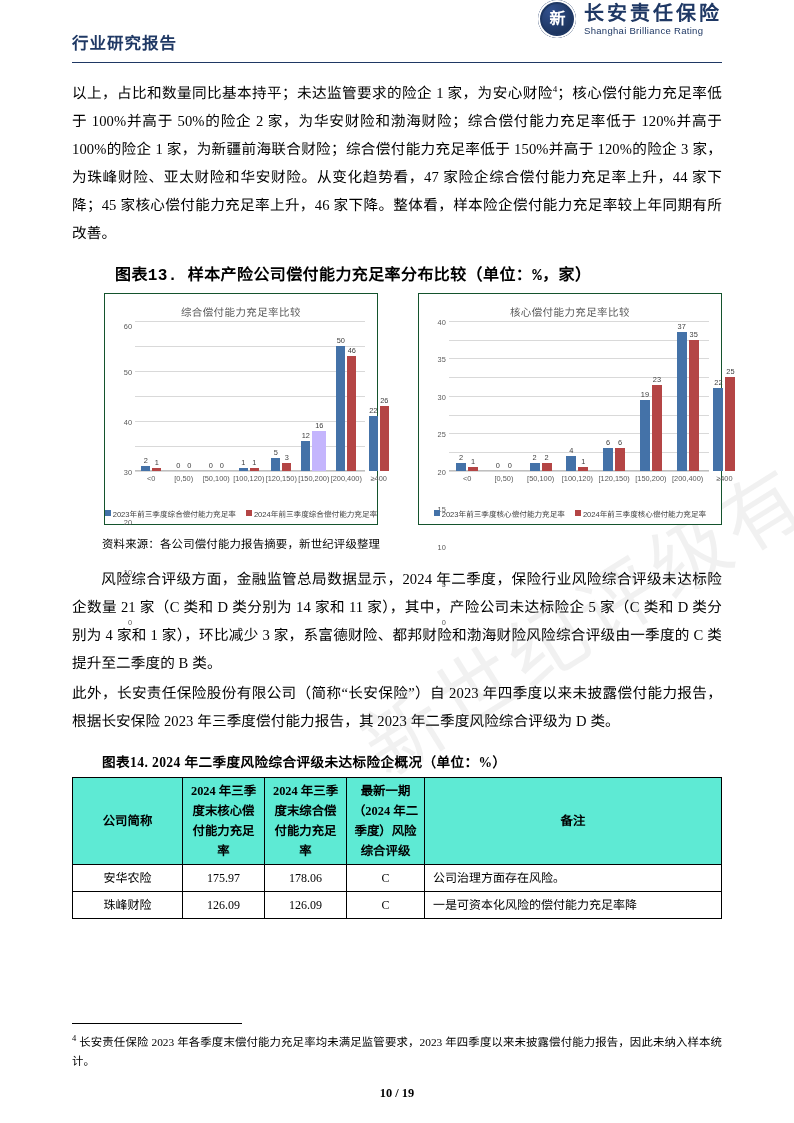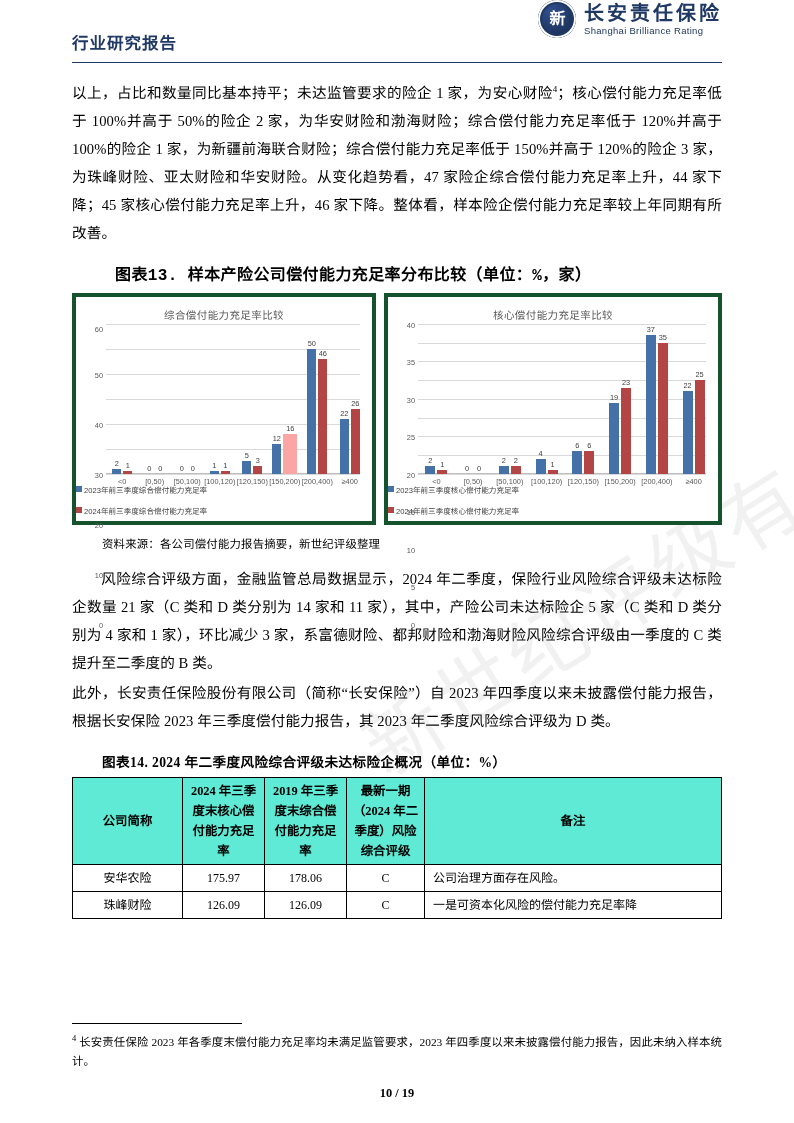"综合偿付能力充足率比较" .chart-box { border: 4px solid #14532d -> 1px solid #14532d; margin-left: none -> 32px }
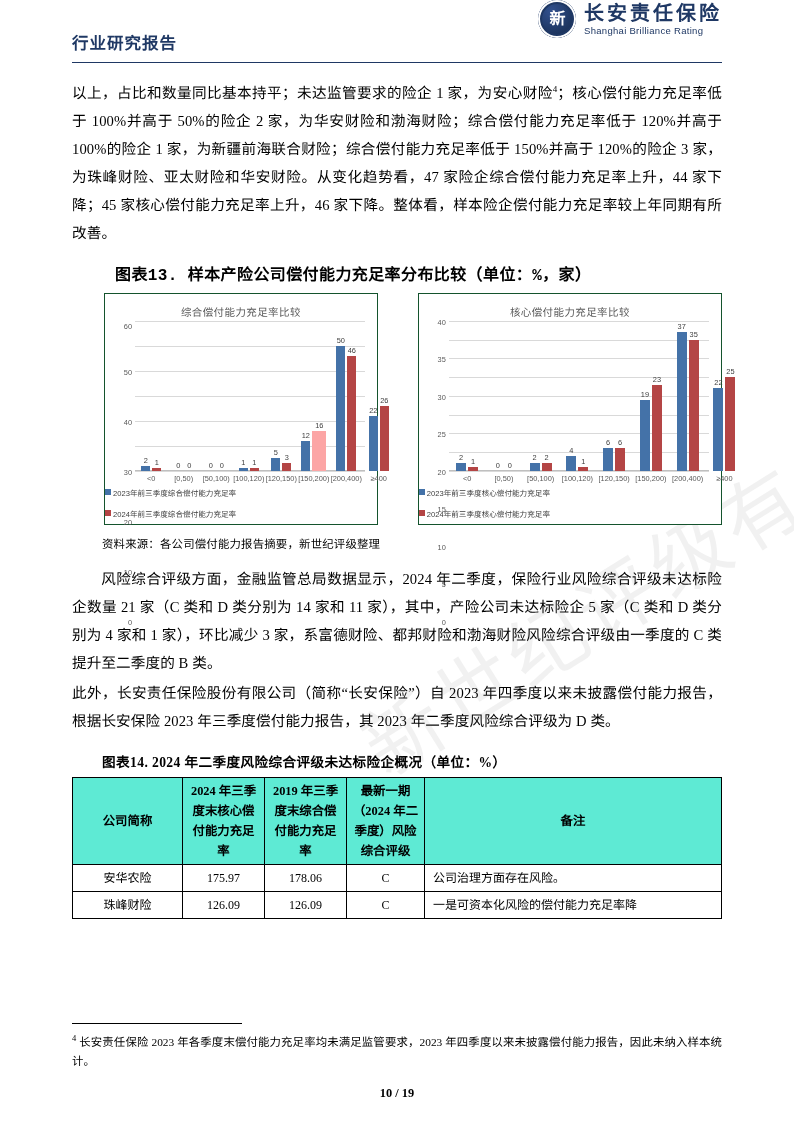"16" div.bar { background: #fca5a5 -> #c4b5fd }
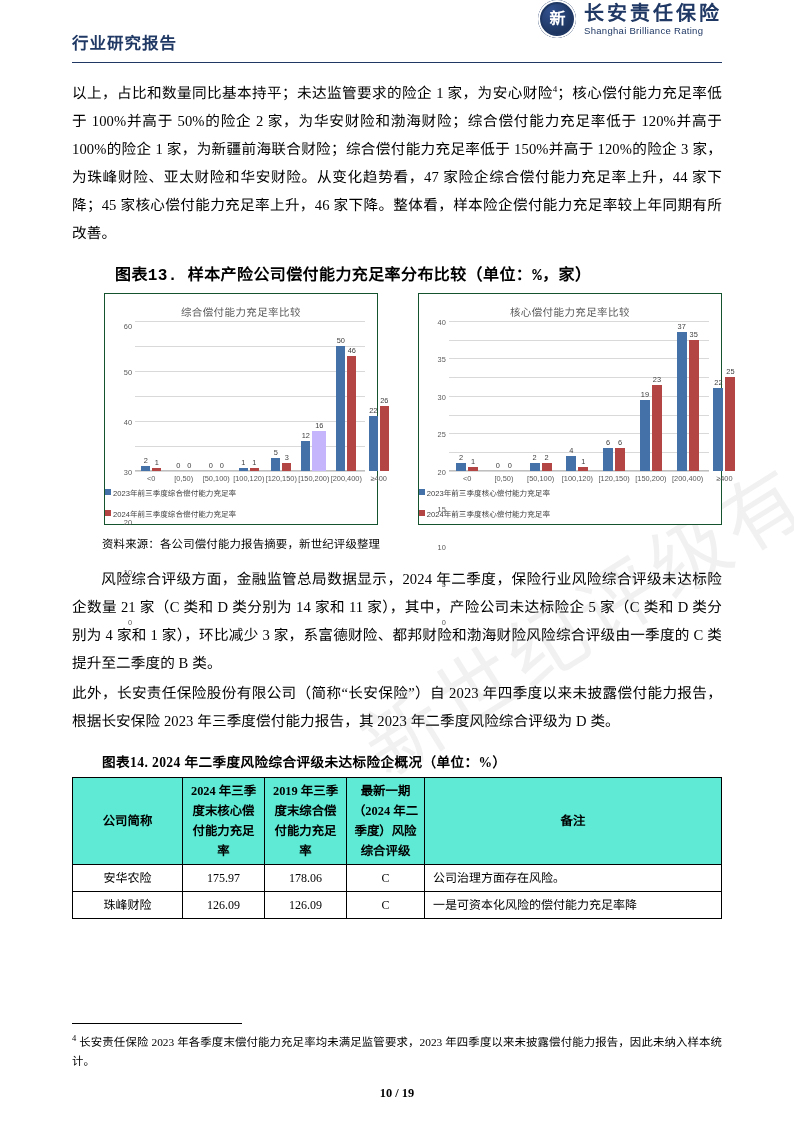"2023年前三季度综合偿付能力充足率" .chart-legend { flex-direction: column -> none }
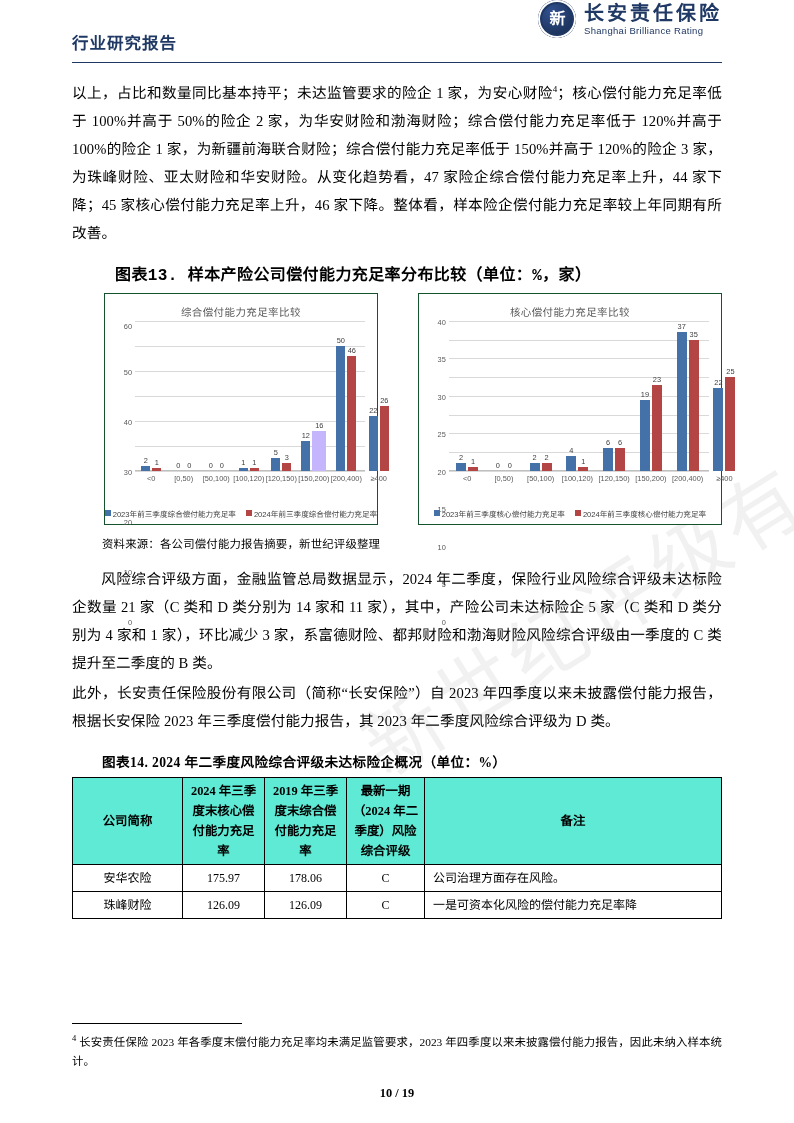"2019 年三季度末综合偿付能力充足率" th.col-c { text: 2019 -> 2024 }
